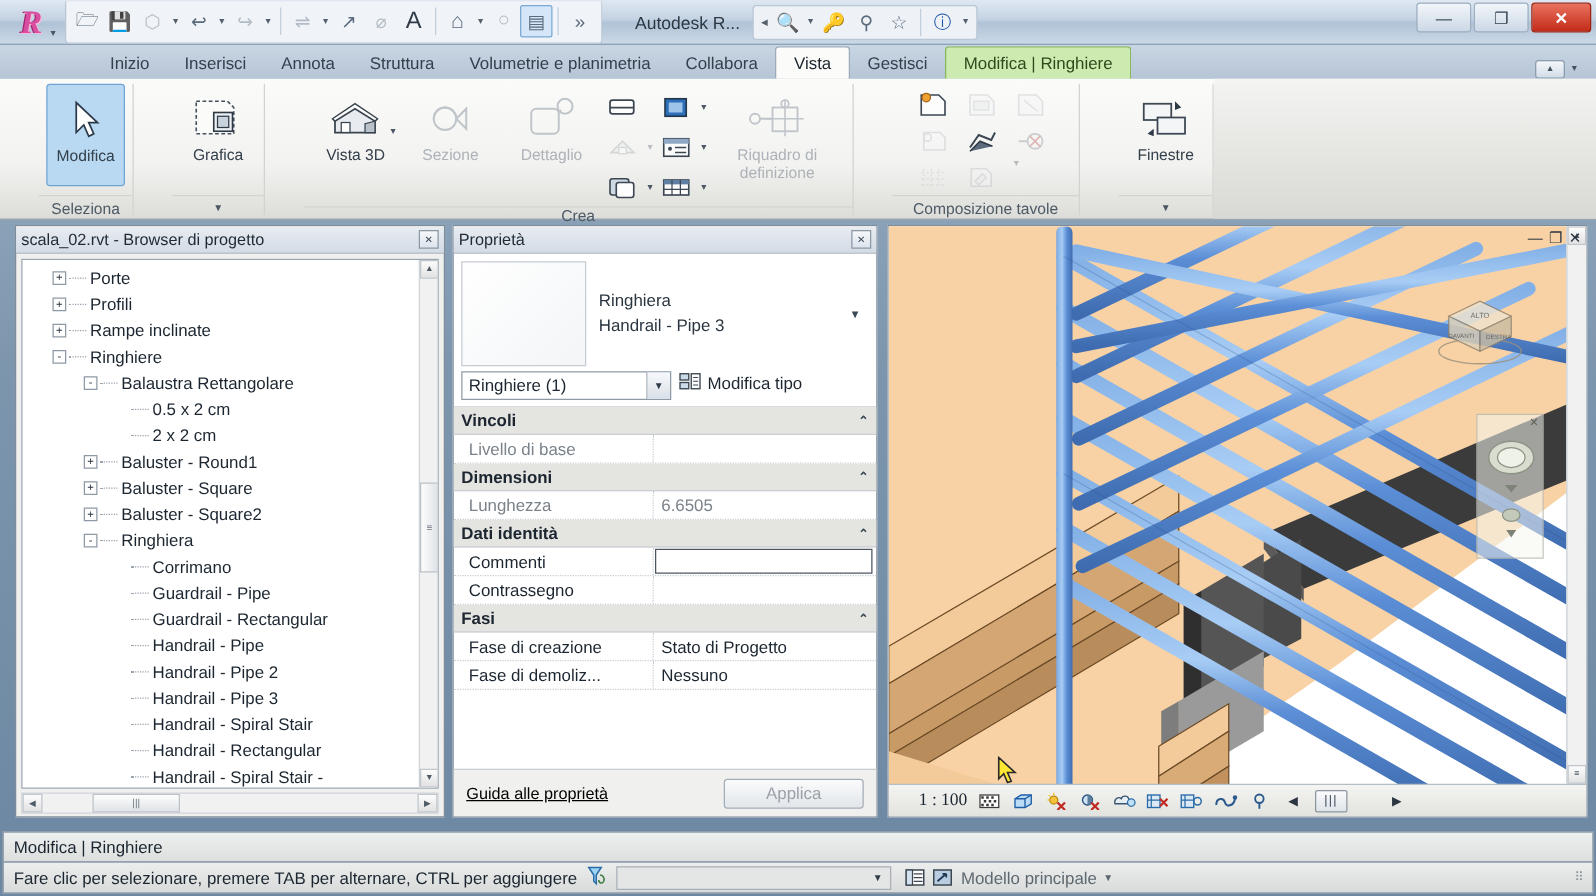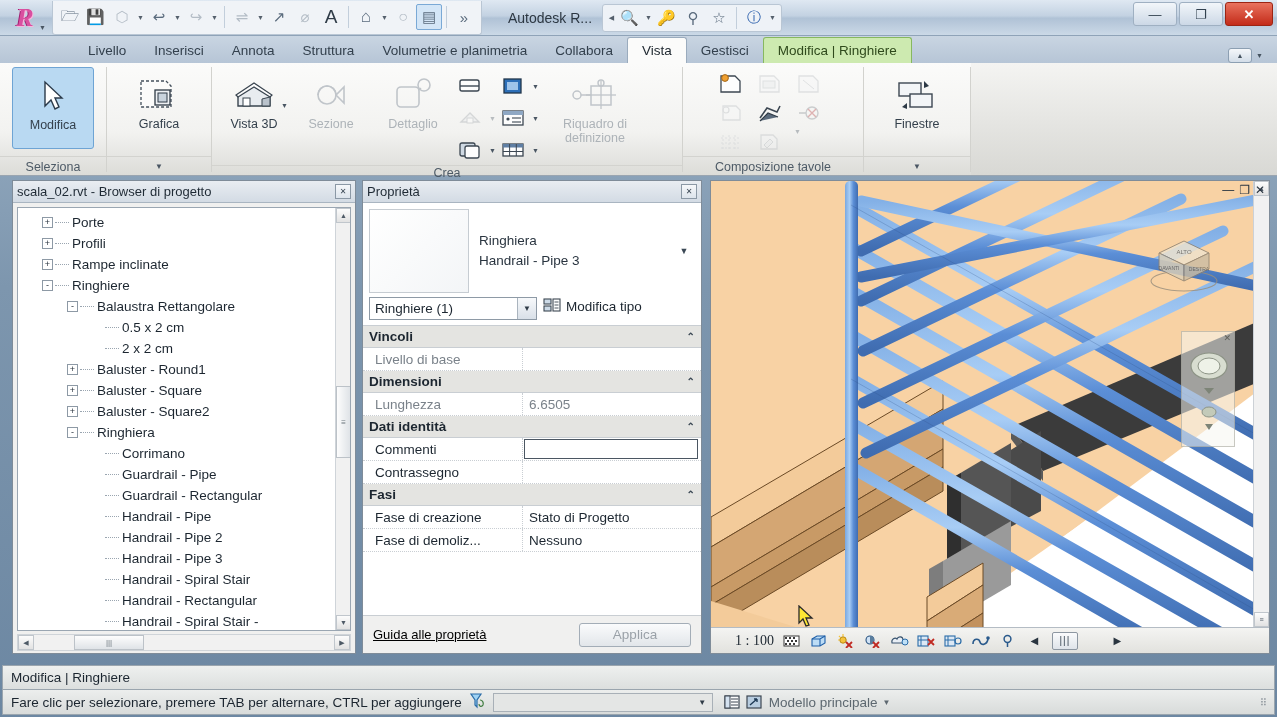"Livello" div.tab { text: Livello -> Inizio }
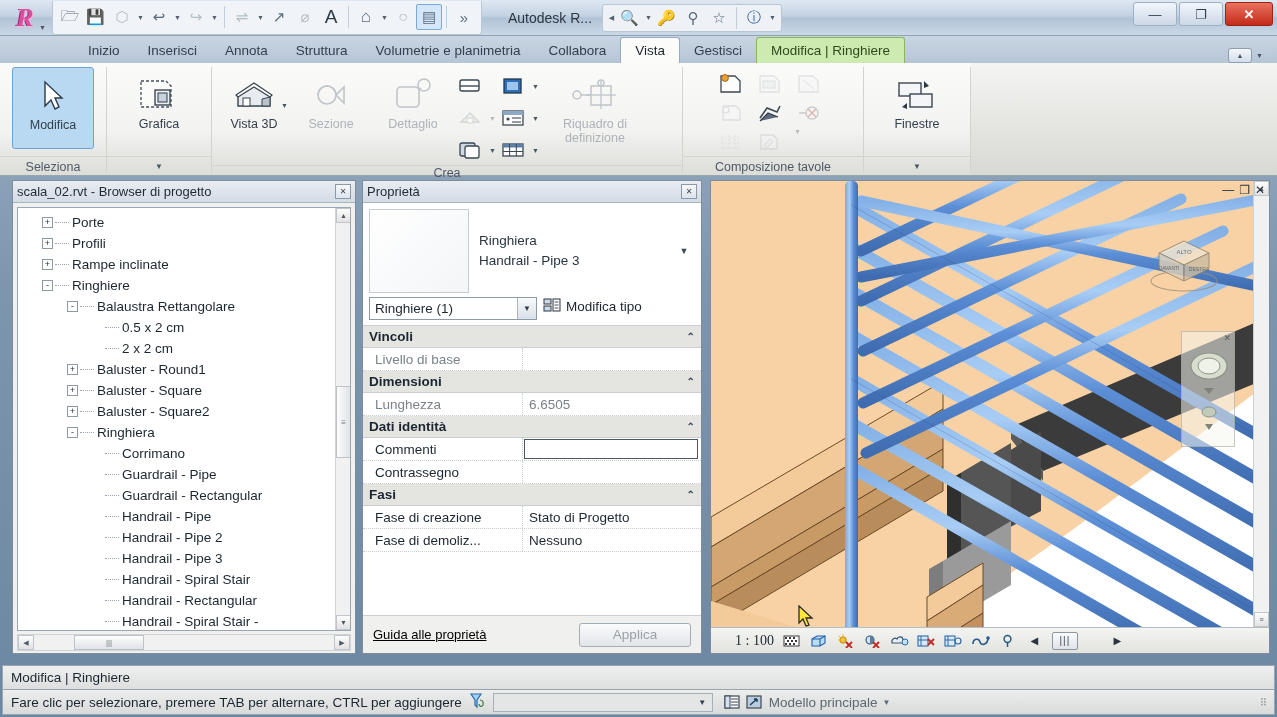"Modifica" .rpanel { padding-left: none -> 31px }
